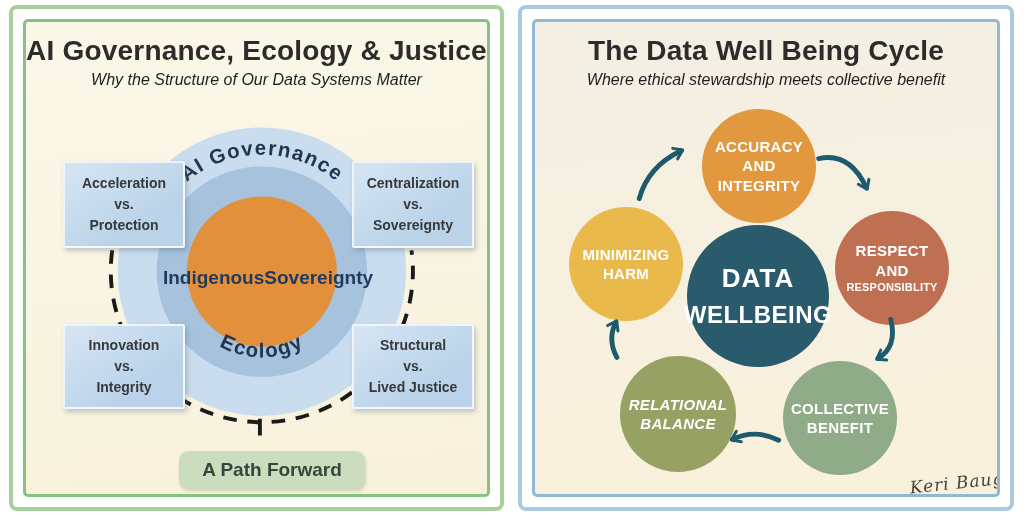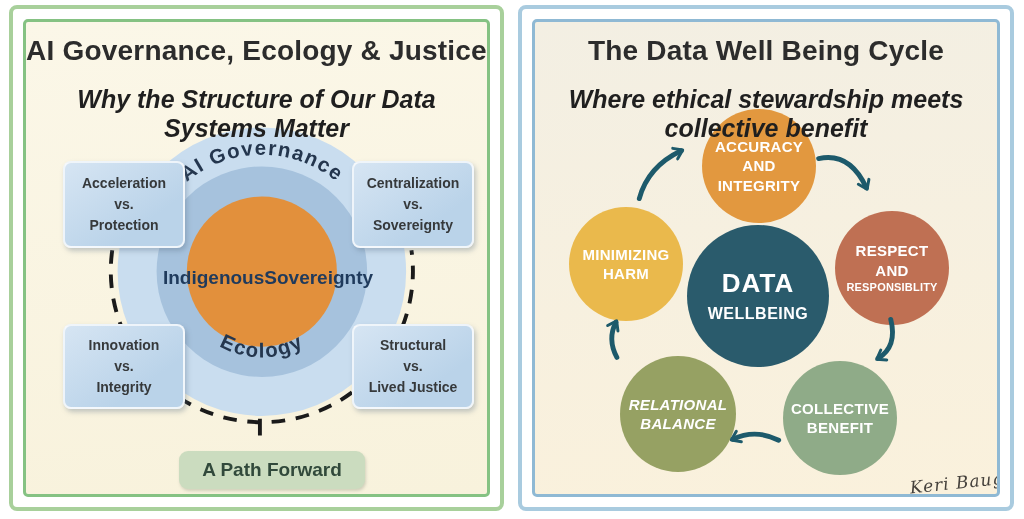"Why the Structure of Our" .hdr .subtitle { font-size: 25px -> 16px; font-weight: bold -> normal; margin-top: 18px -> 4px }
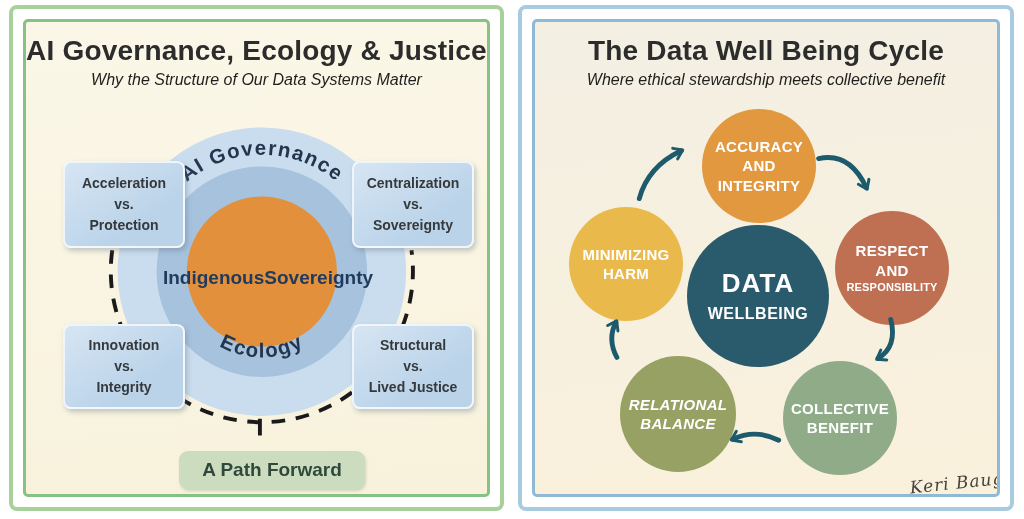"Acceleration" .tension-box { border-radius: 8px -> 2px }
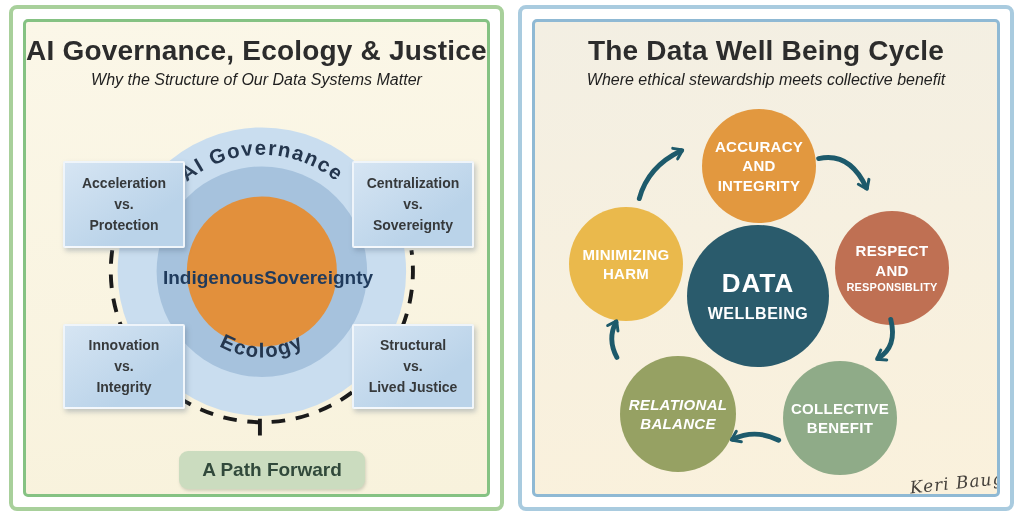"WELLBEING" .node-center span.mid { font-size: 16px -> 24px }
